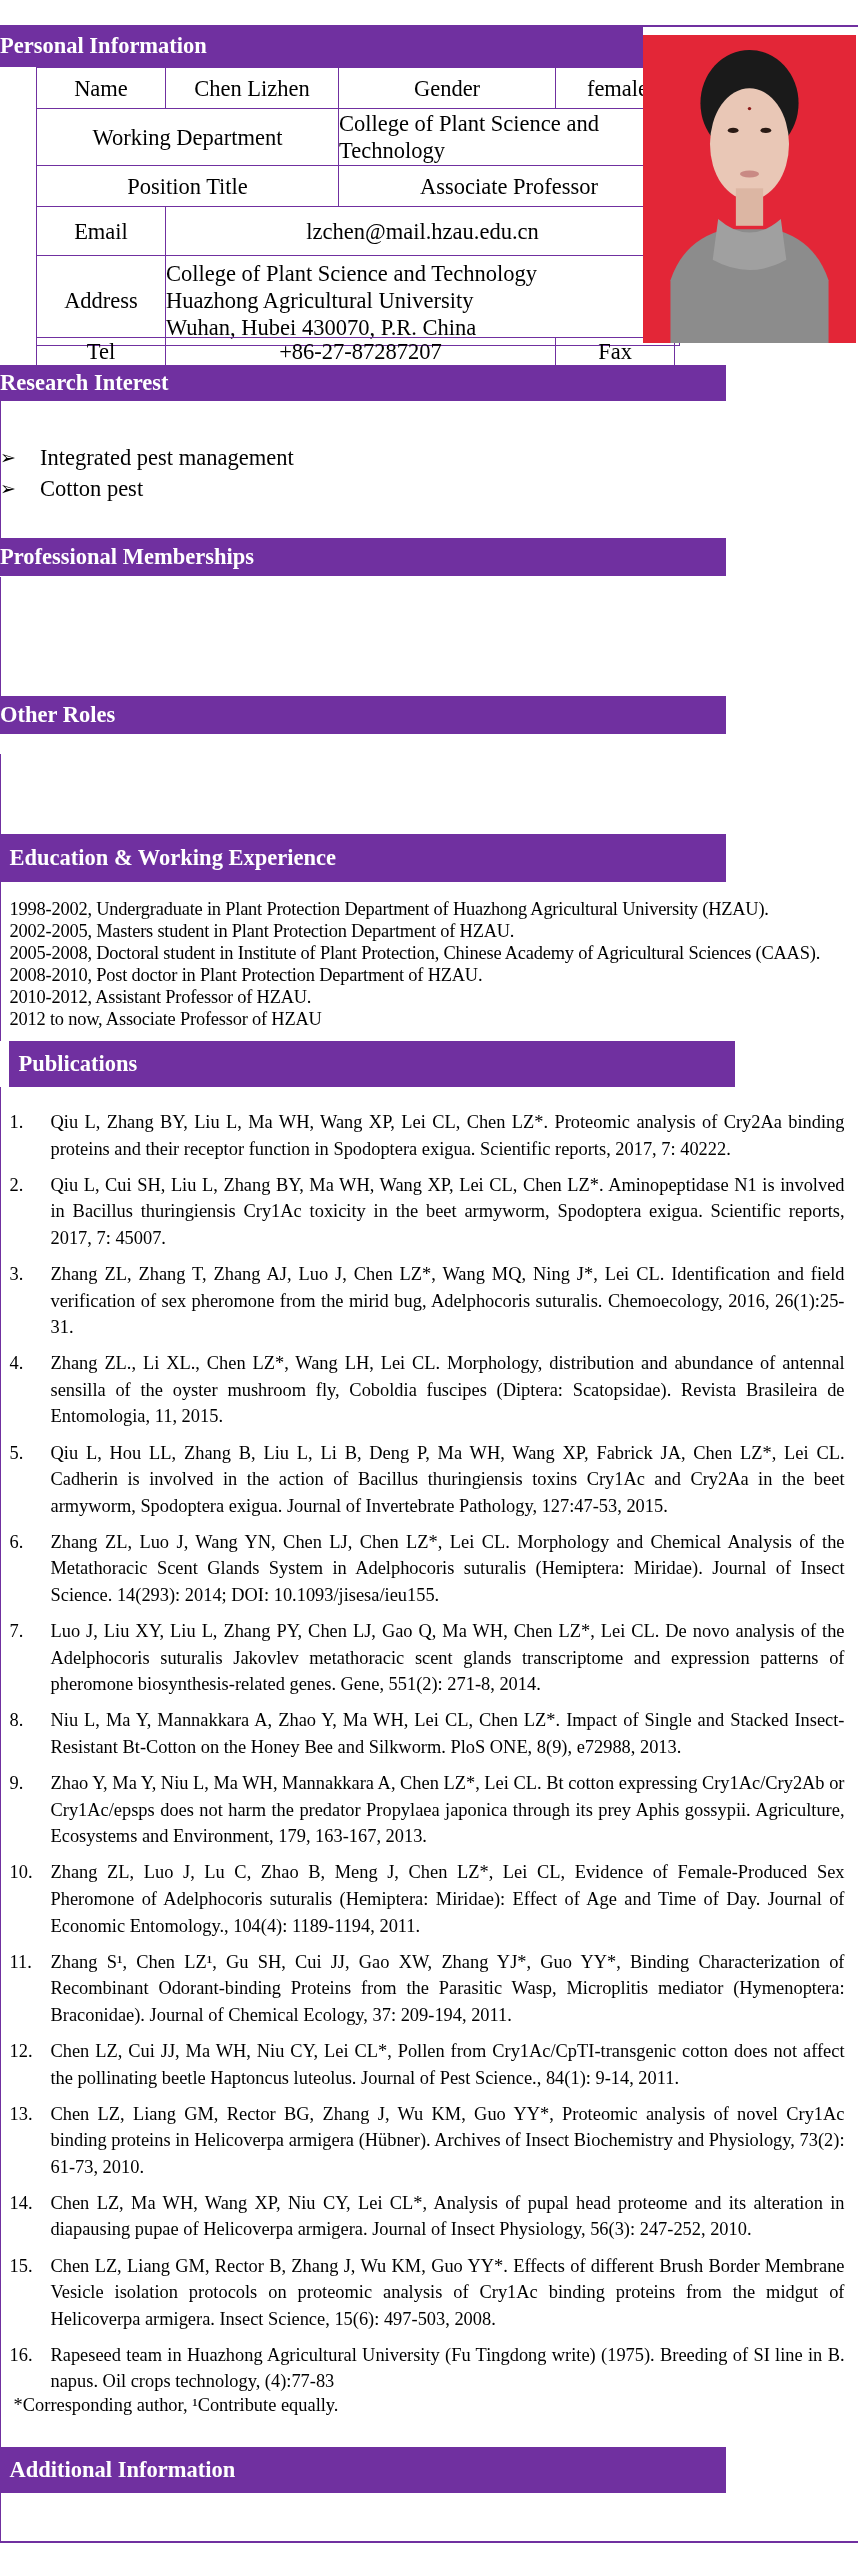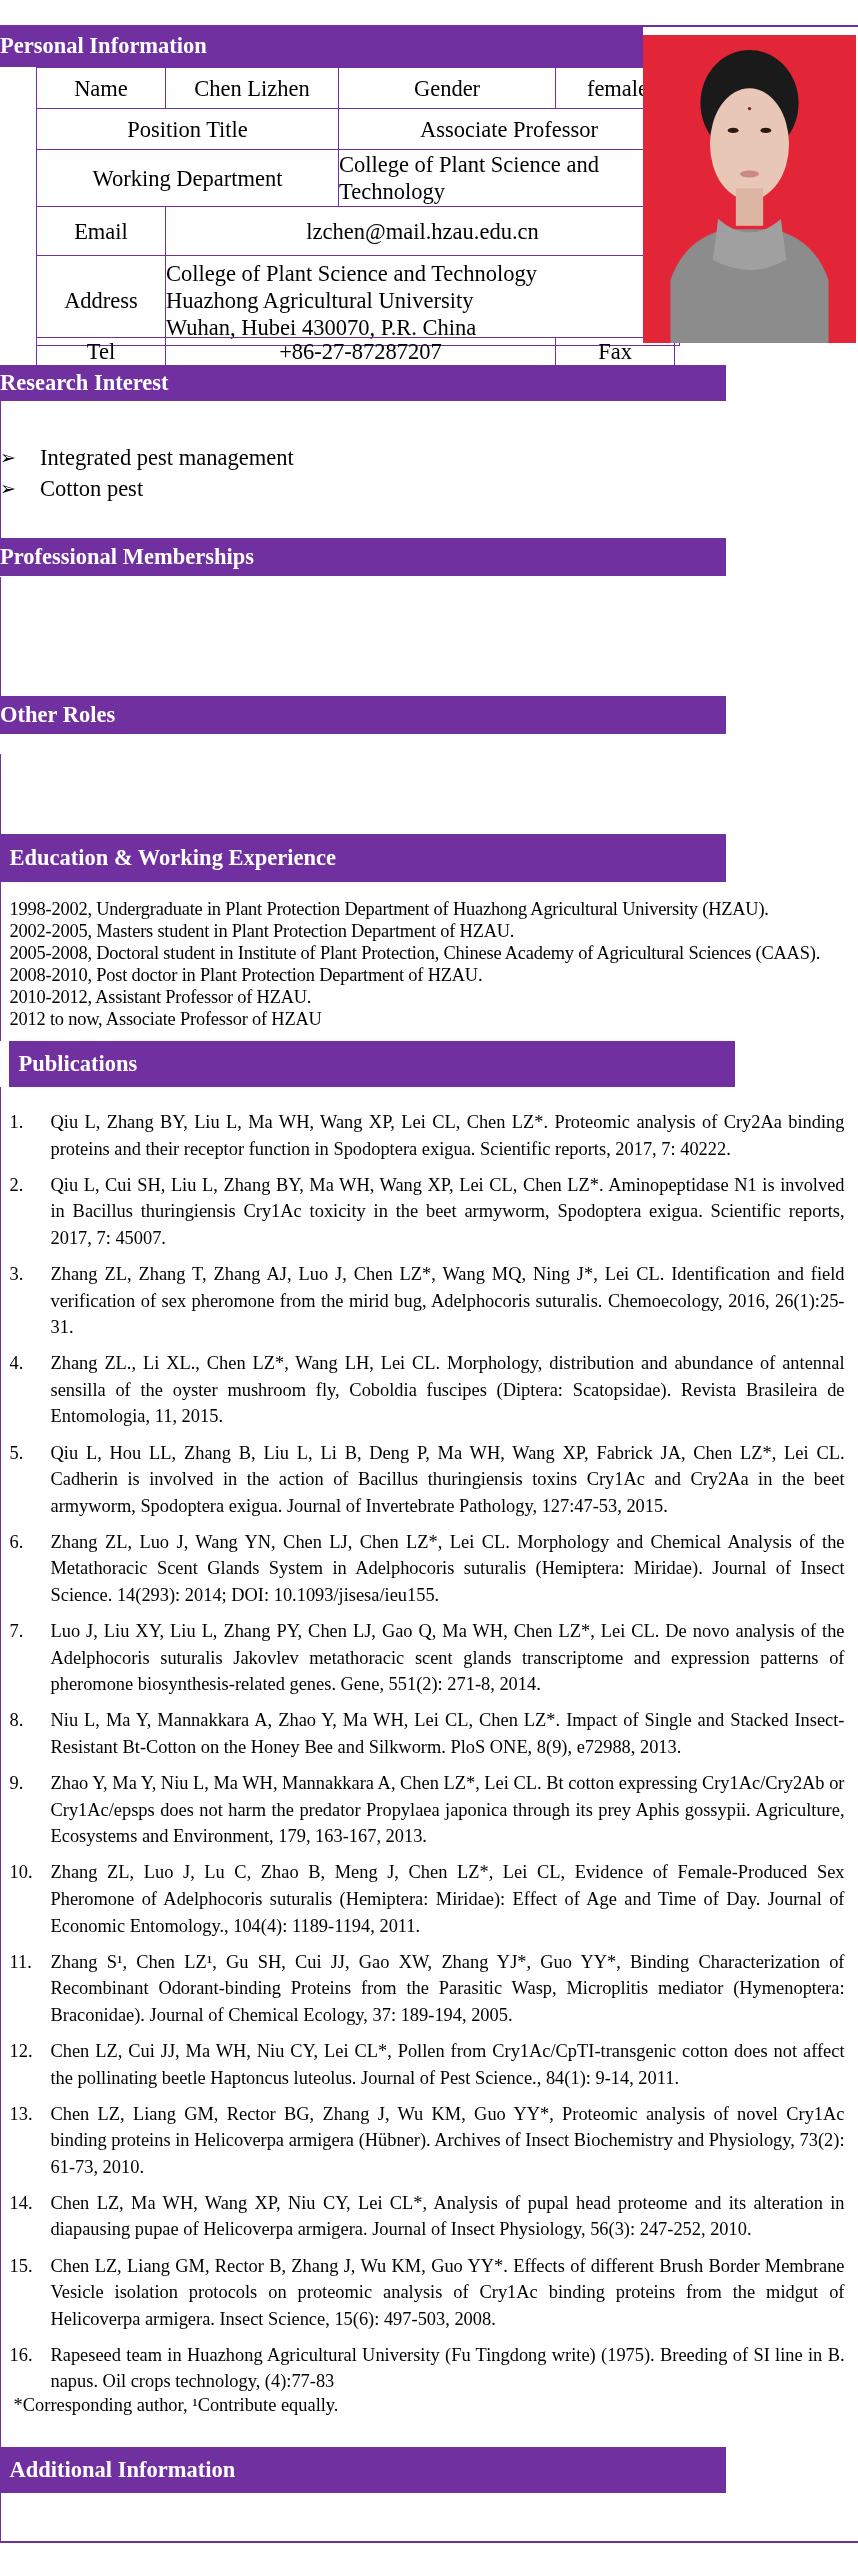"Position Title" tr { order: before "Working Department" -> after "Working Department" }
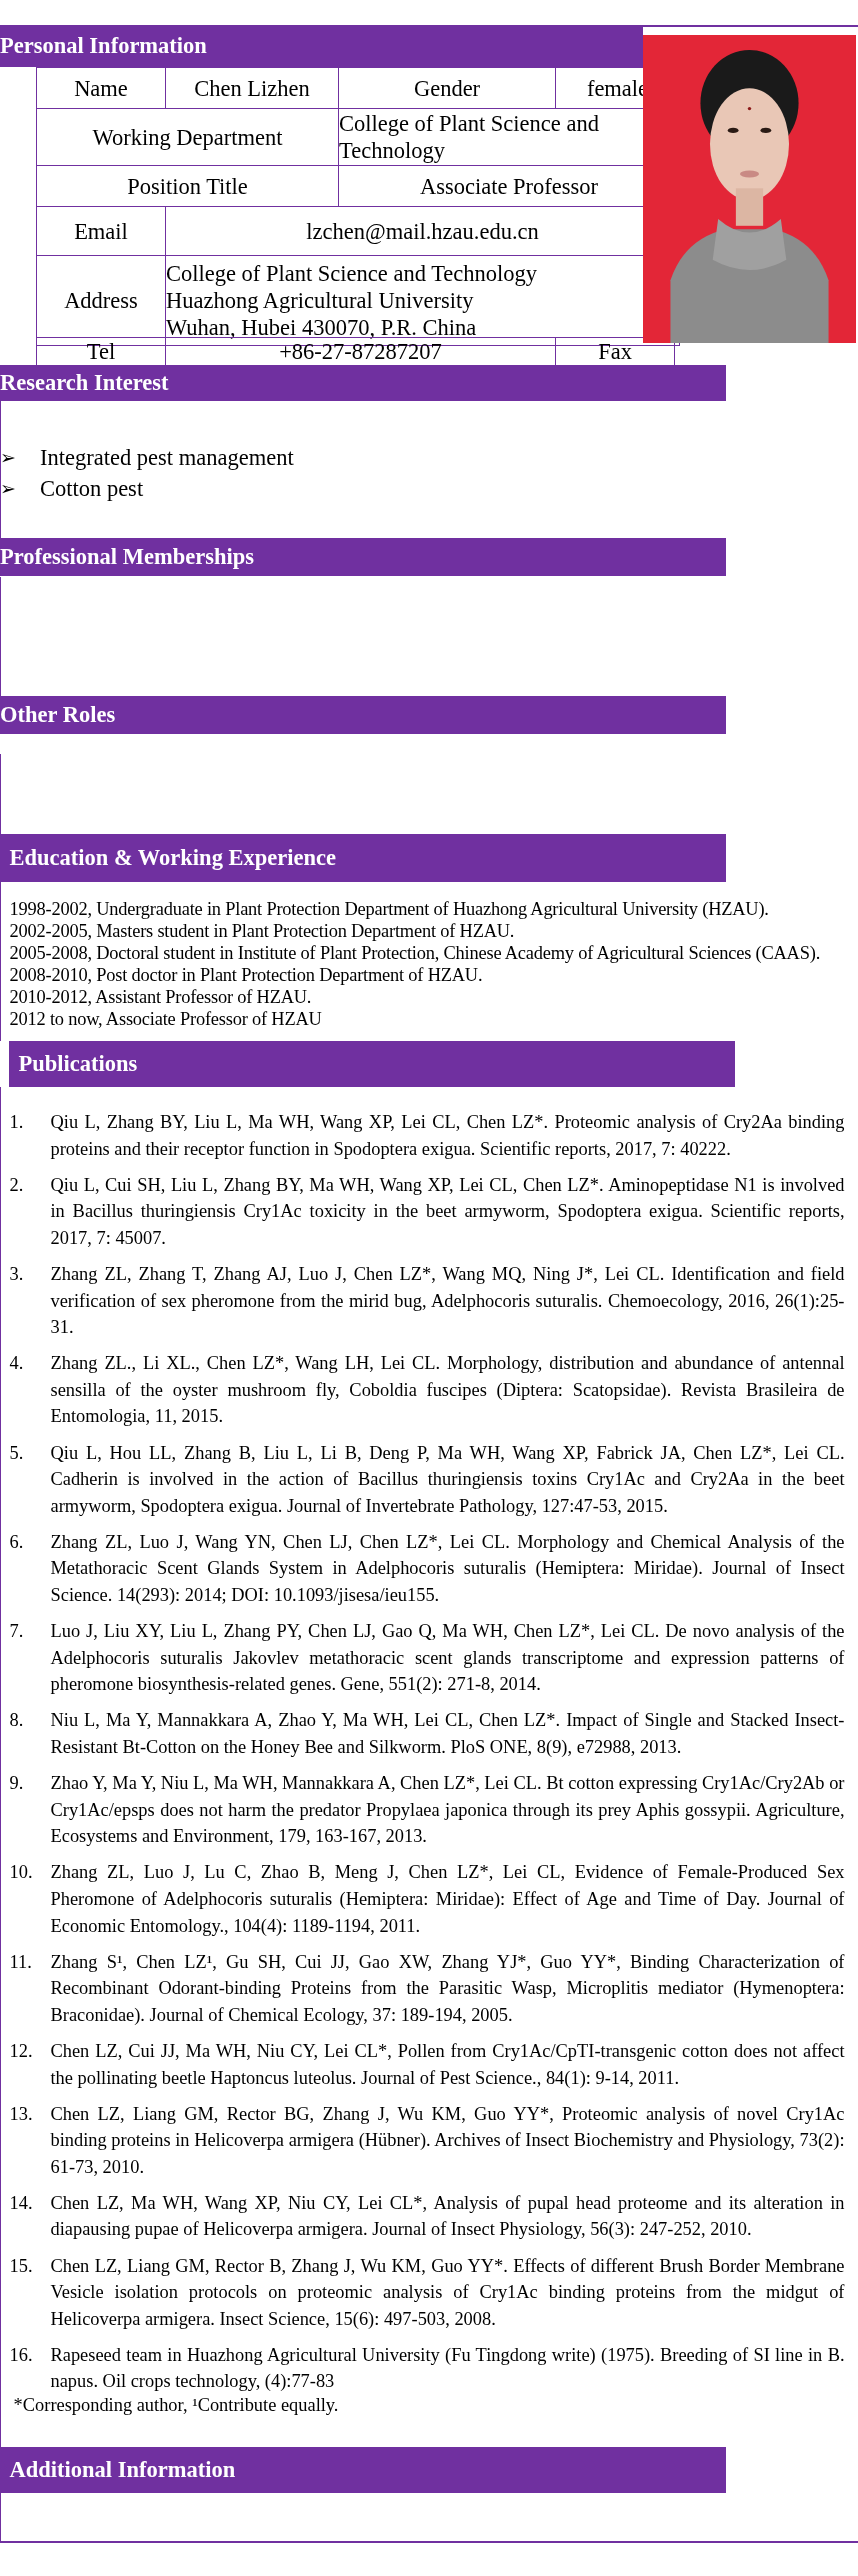"Zhang S¹, Chen LZ¹, Gu" span.txt { text: 189-194, 2005 -> 209-194, 2011 }
